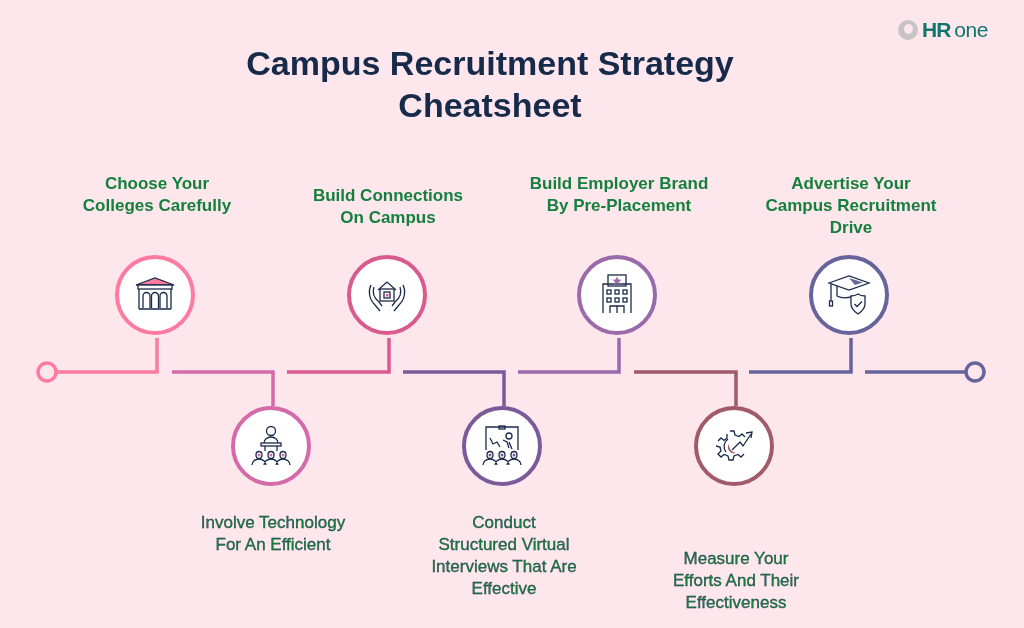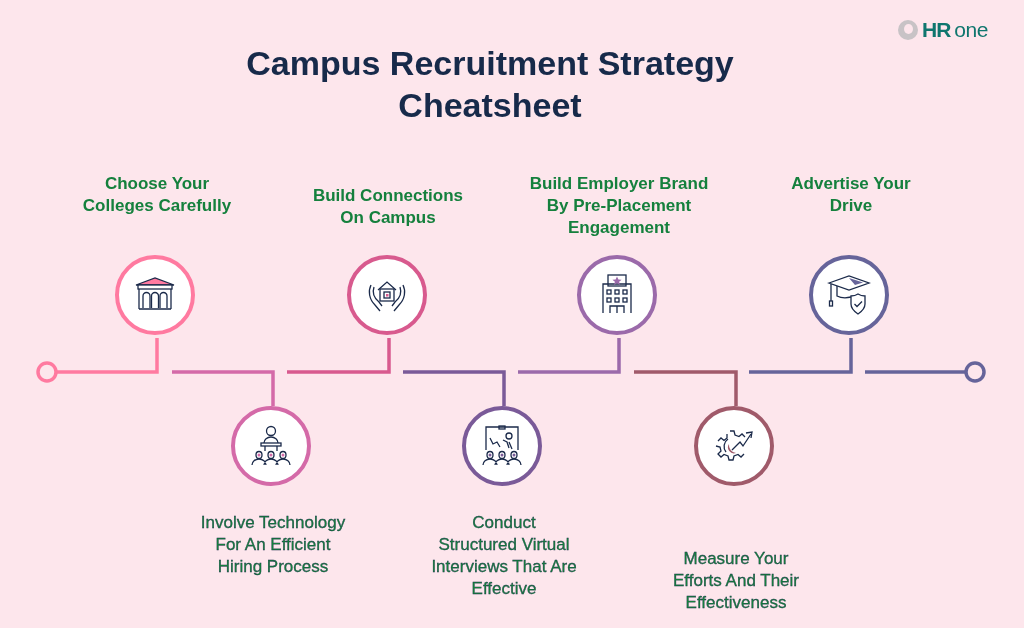"Campus Recruitment" span { html: none -> <span>Campus Recruitment</span> }
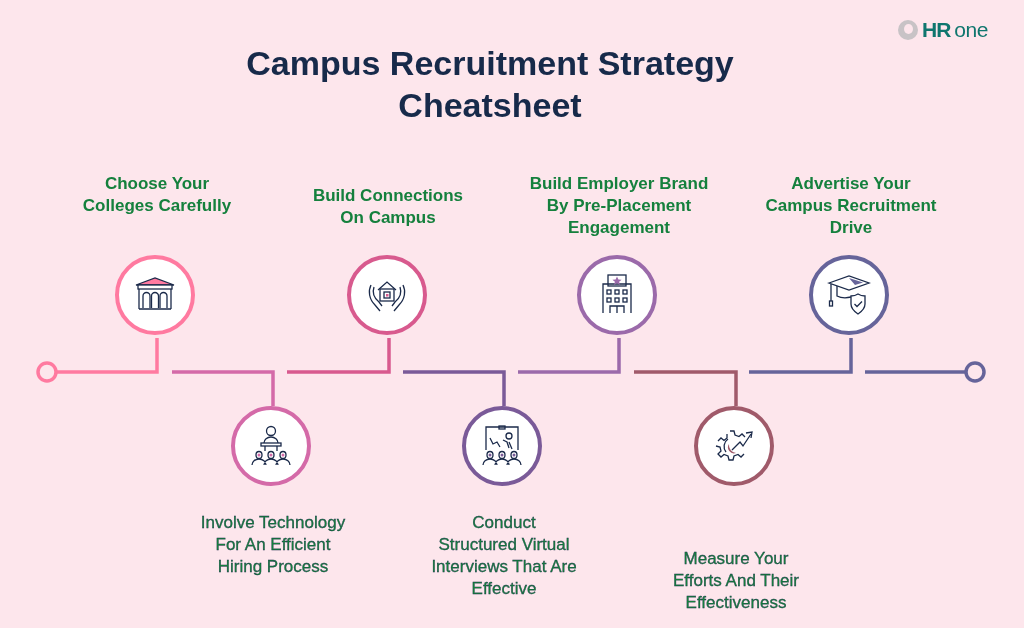"Engagement" span { html: <span>Engagement</span> -> none }
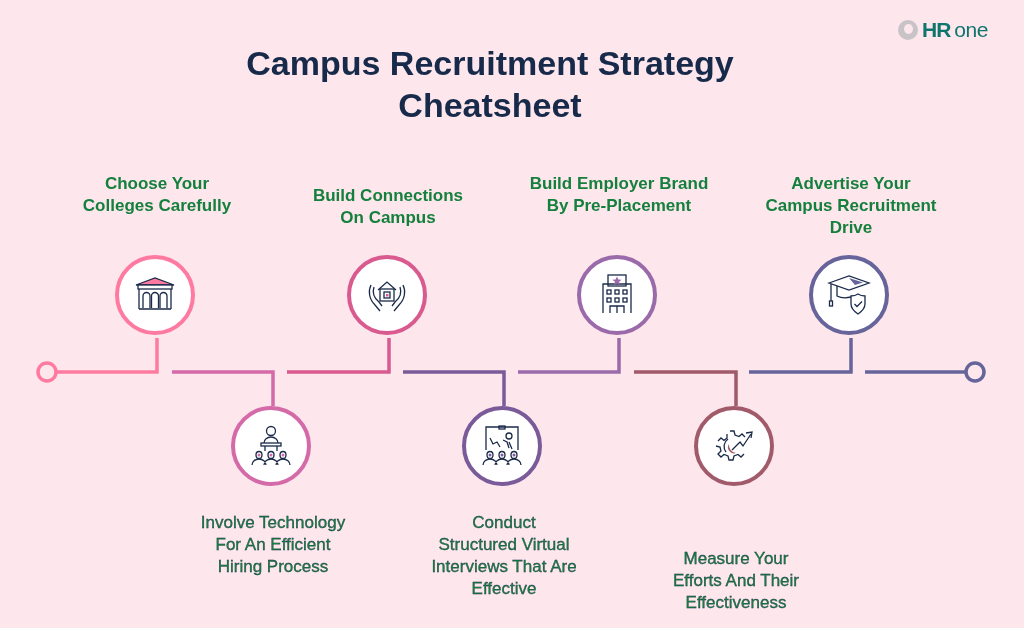"Hiring Process" span { html: <span>Hiring Process</span> -> none }
